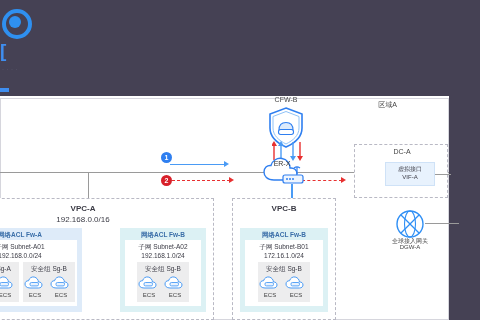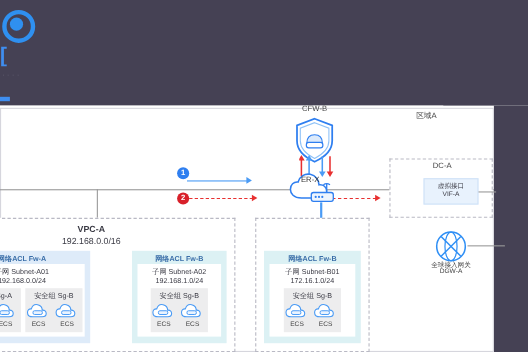"VPC-B" div.lbl { html: none -> <div>VPC-B</div> }
